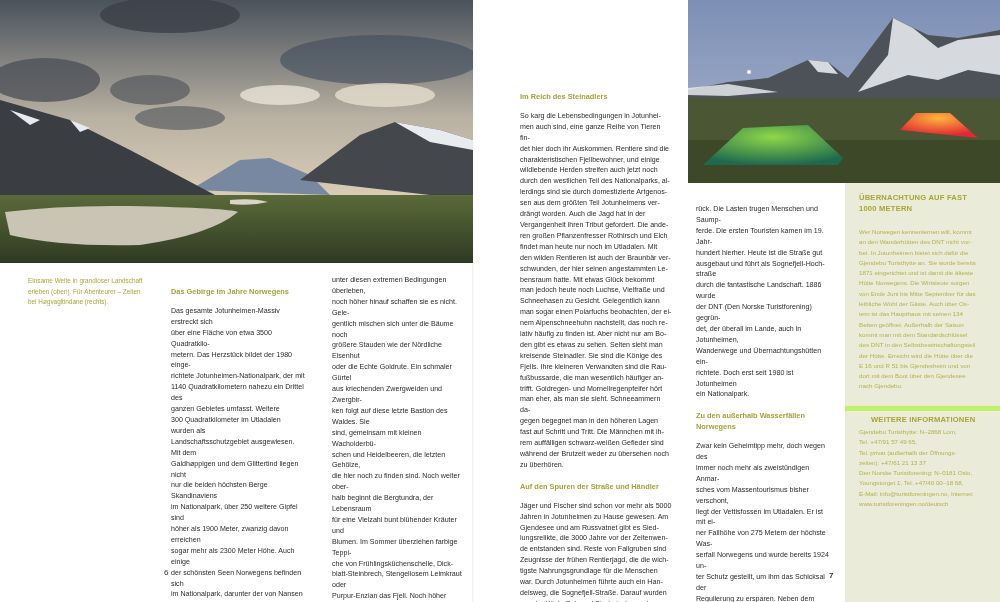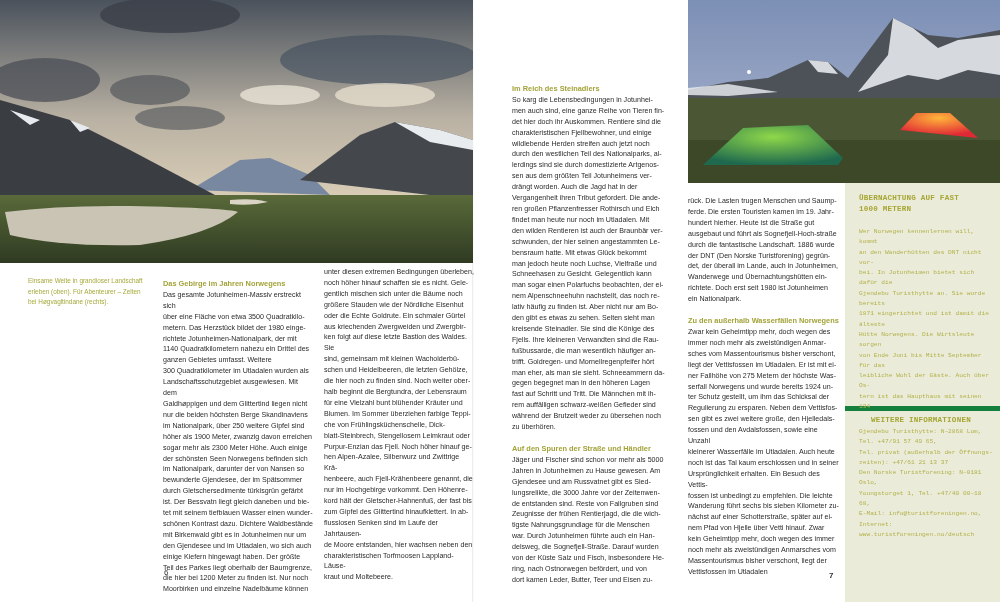"Im Reich des Steinadlers" .col p { margin: 0 -> 8px }
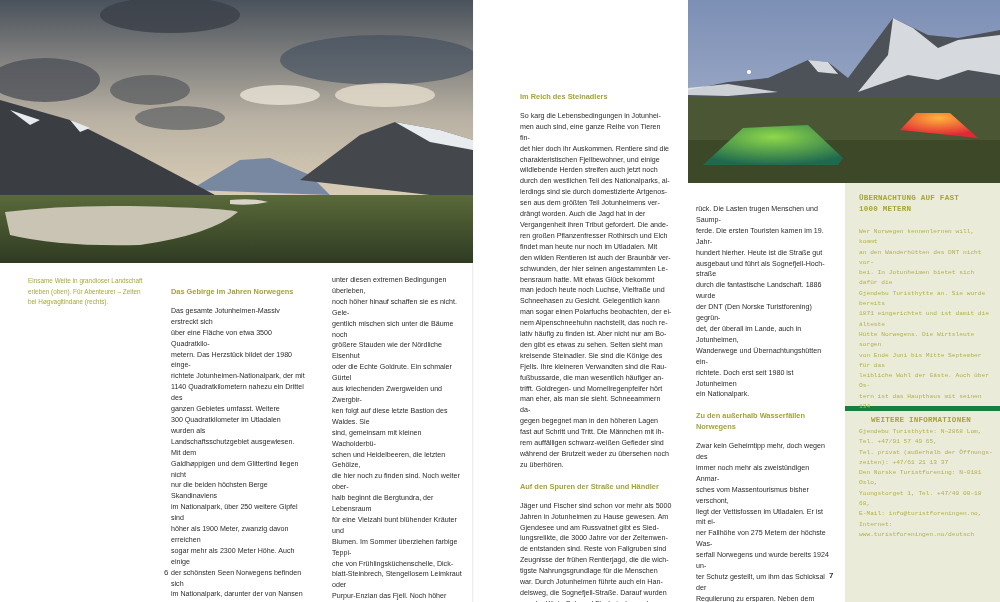"ÜBERNACHTUNG AUF FAST" .sidebar { background: #15803d -> #bef264; font-family: Liberation Mono, monospace -> none }
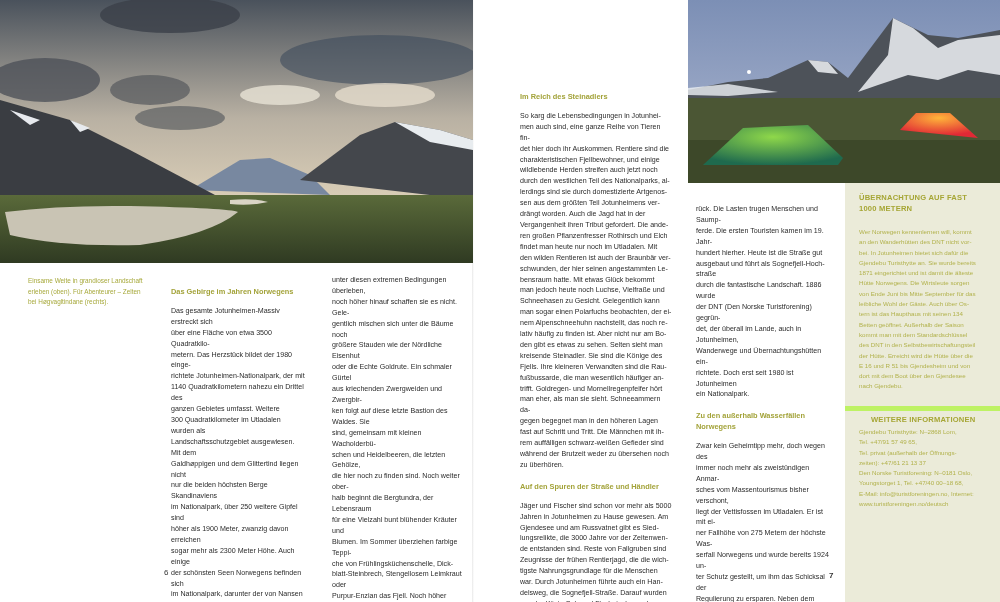"Das Gebirge im Jahren Norwegens" p.heading { text: Jahren -> Jahre }
